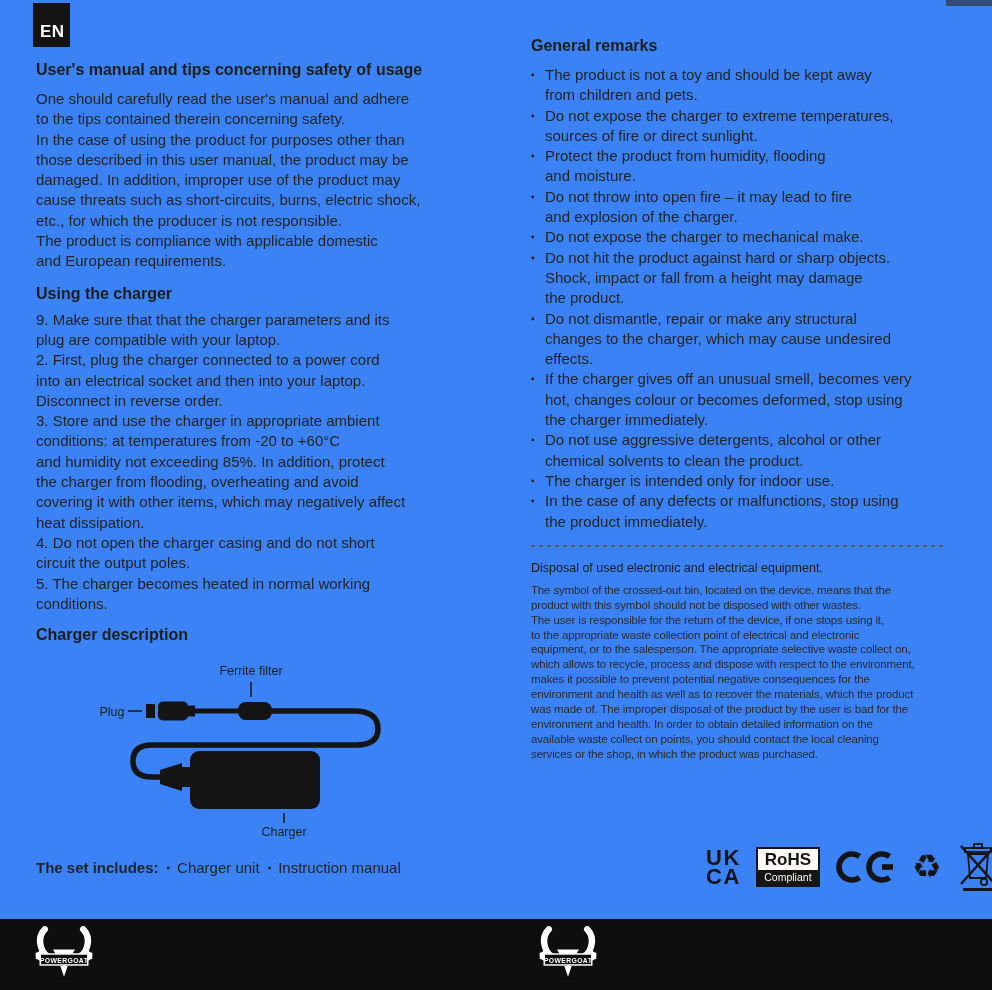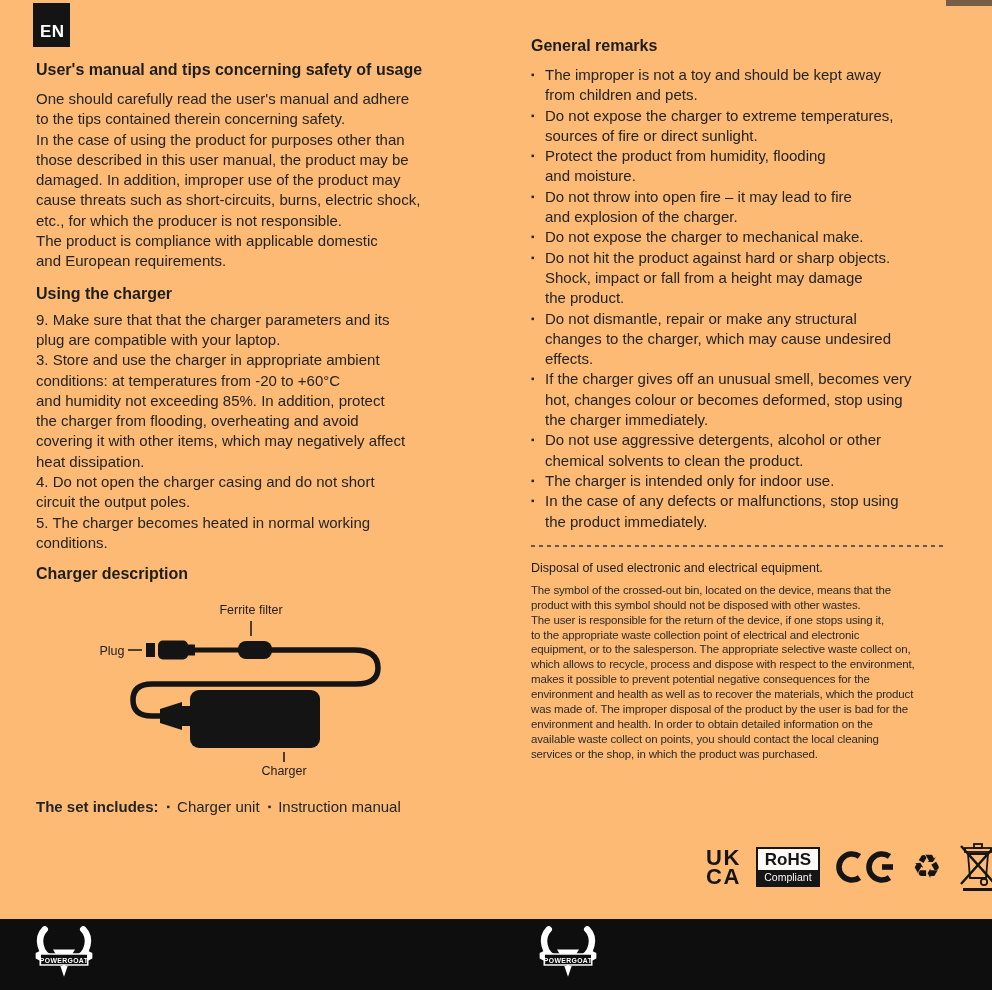"EN" .page { background: #fdba74 -> #3b82f6 }
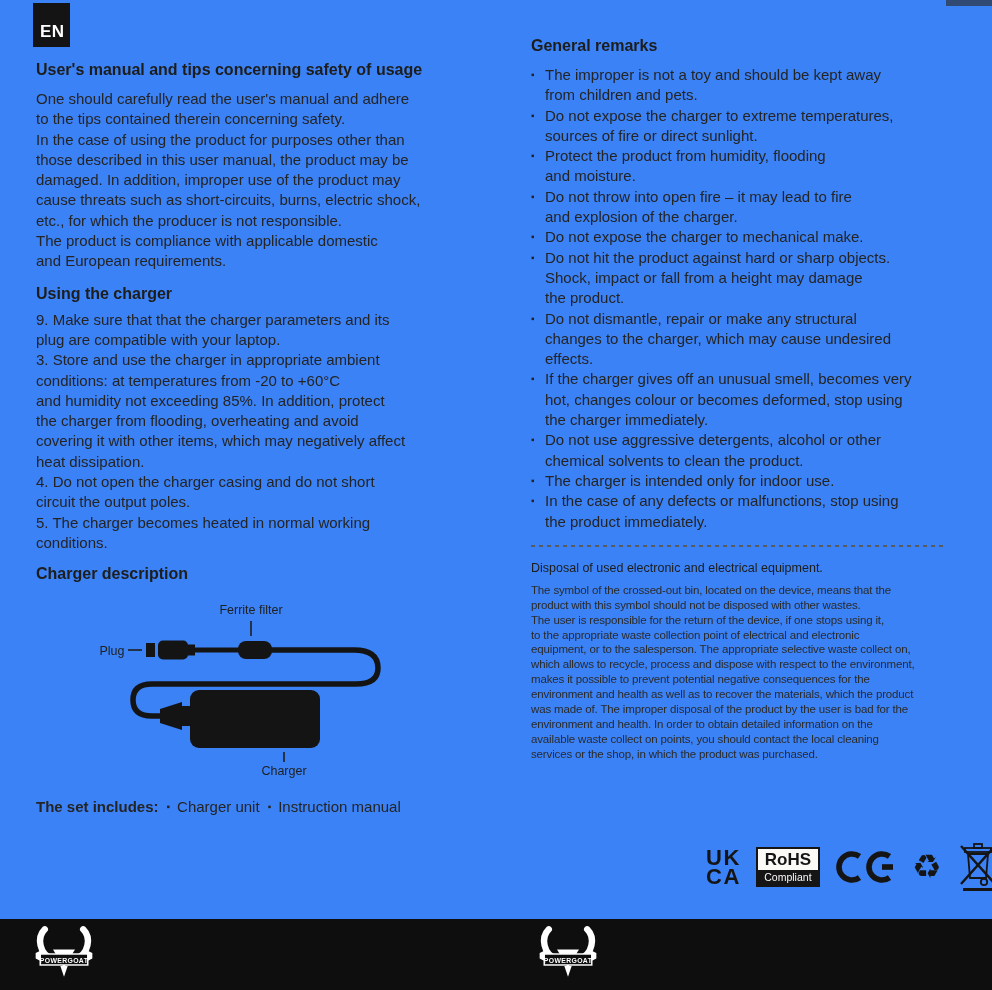"The improper is not a" div.b-text { text: improper -> product }
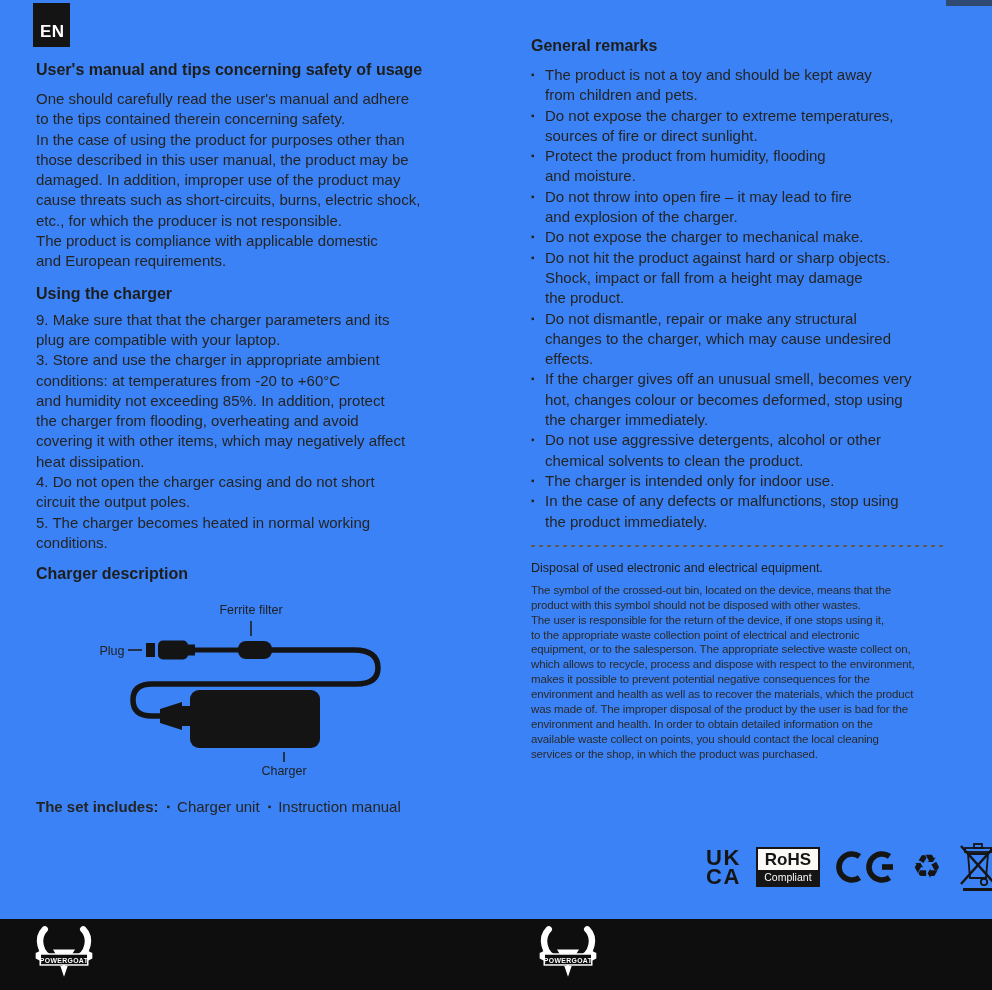"2. First, plug the charger" div.step { html: none -> <div>2. First, plug the charger connected to a power cord into an electrical socket and then into your laptop. Disconnect in reverse order.</div> }
